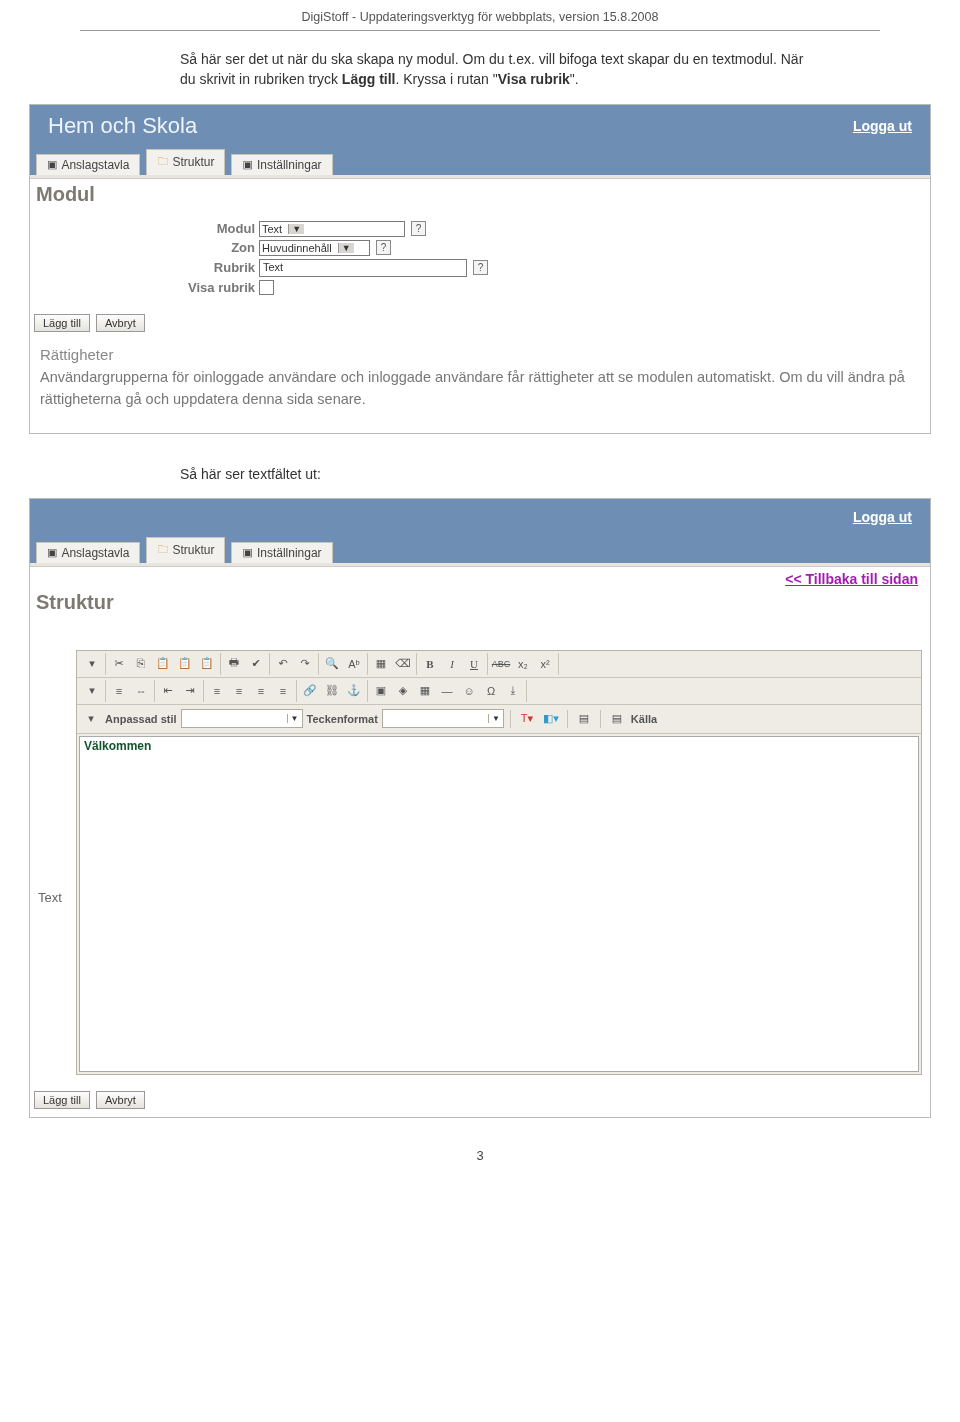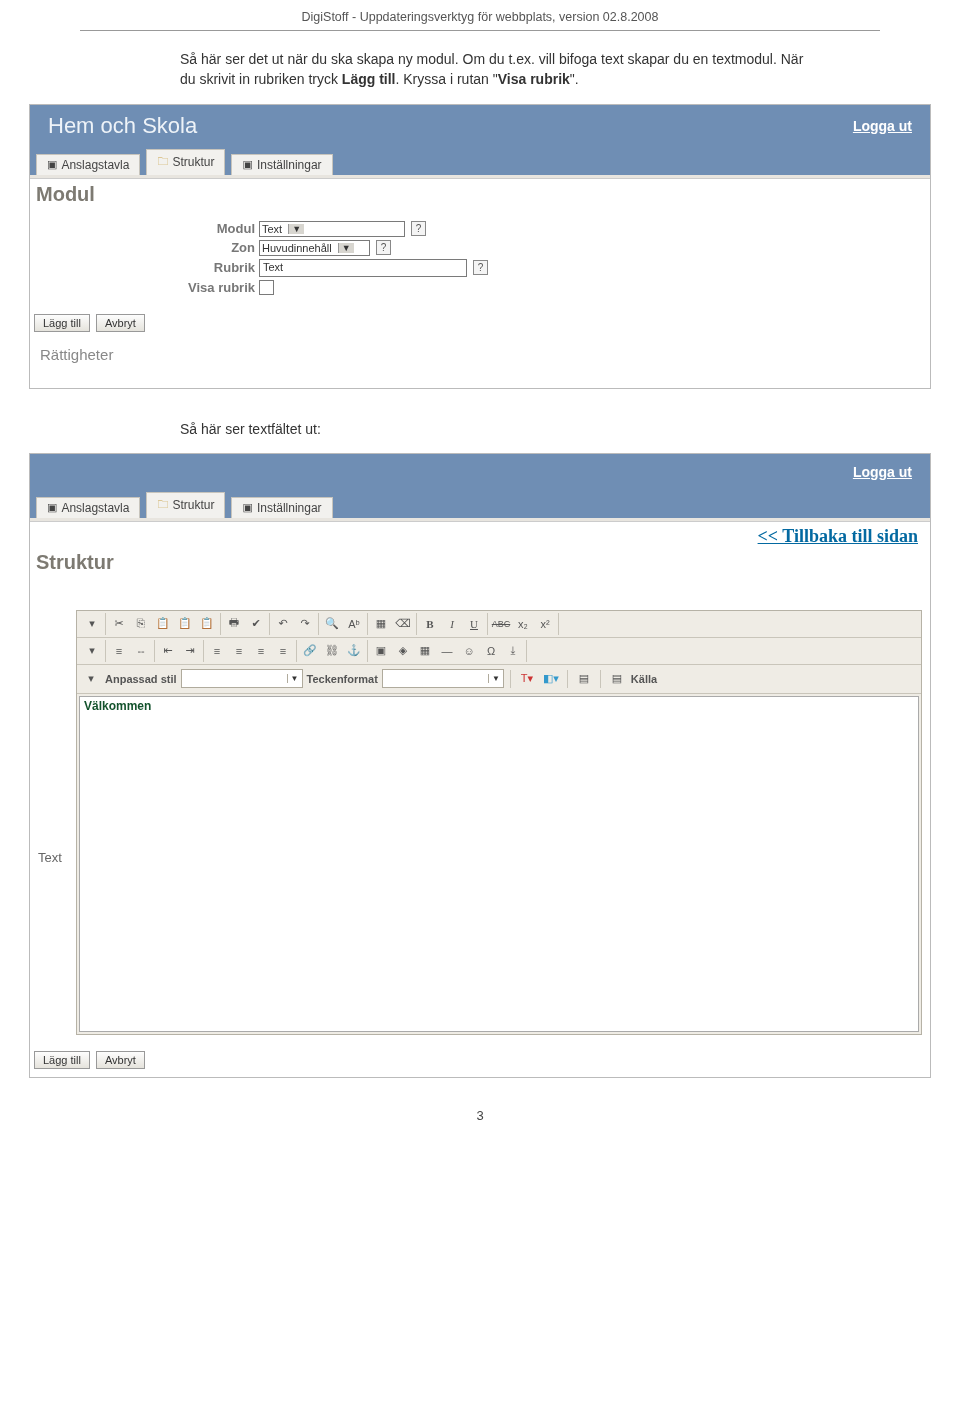"DigiStoff - Uppdateringsverktyg för" div.doc-header { text: 02.8.2008 -> 15.8.2008 }
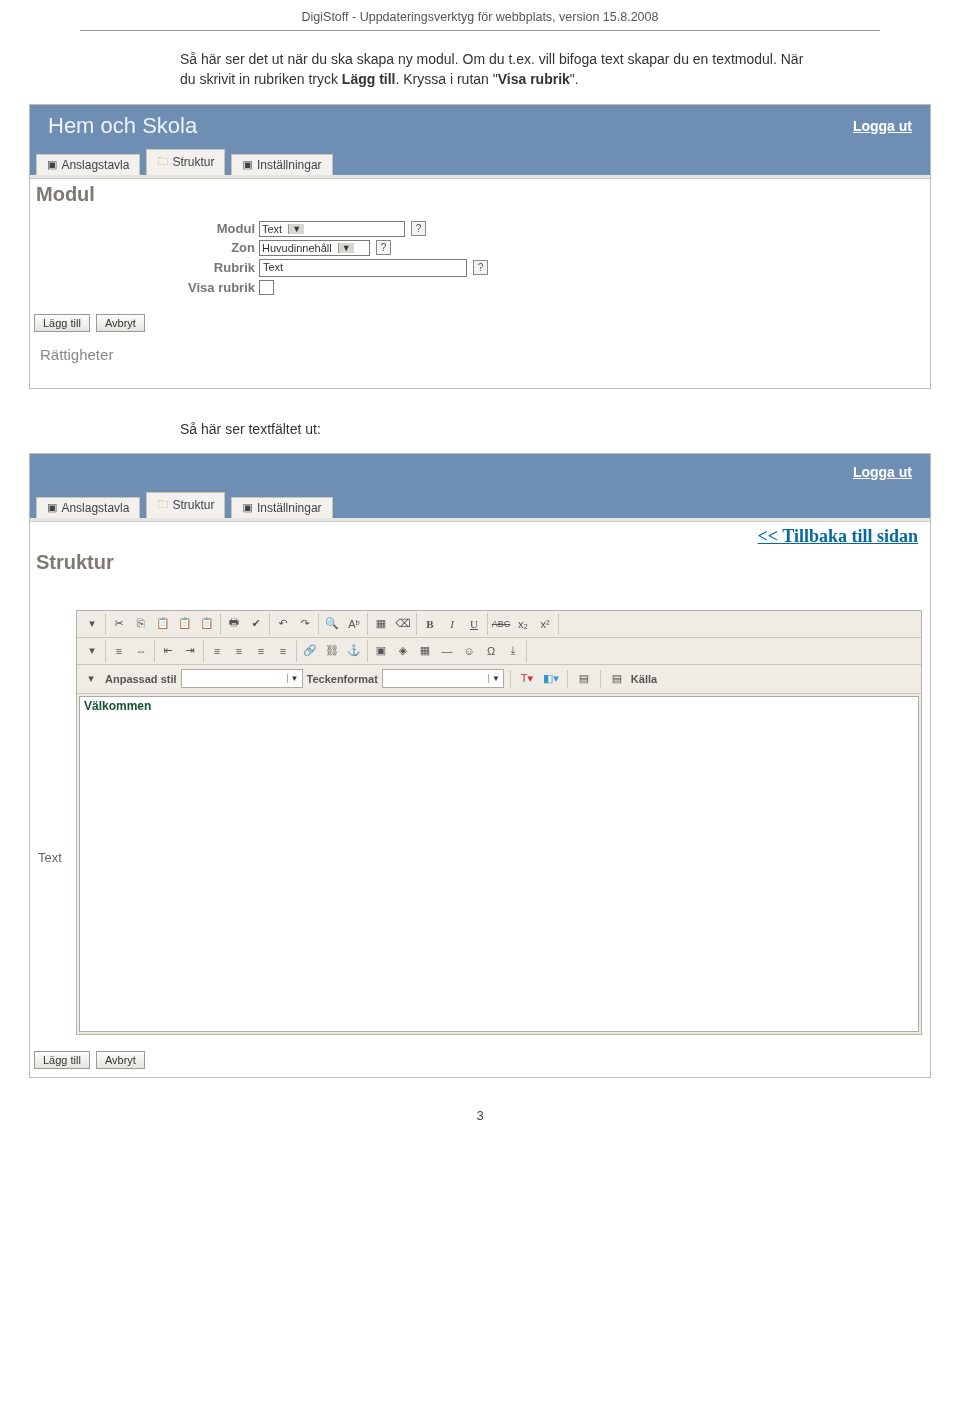"Användargrupperna för oinloggade" div.rights-text { html: none -> <div>Användargrupperna för oinloggade användare och inloggade användare får rättigheter att se modulen automatiskt. Om du vill ändra på rättigheterna gå och uppdatera denna sida senare.</div> }
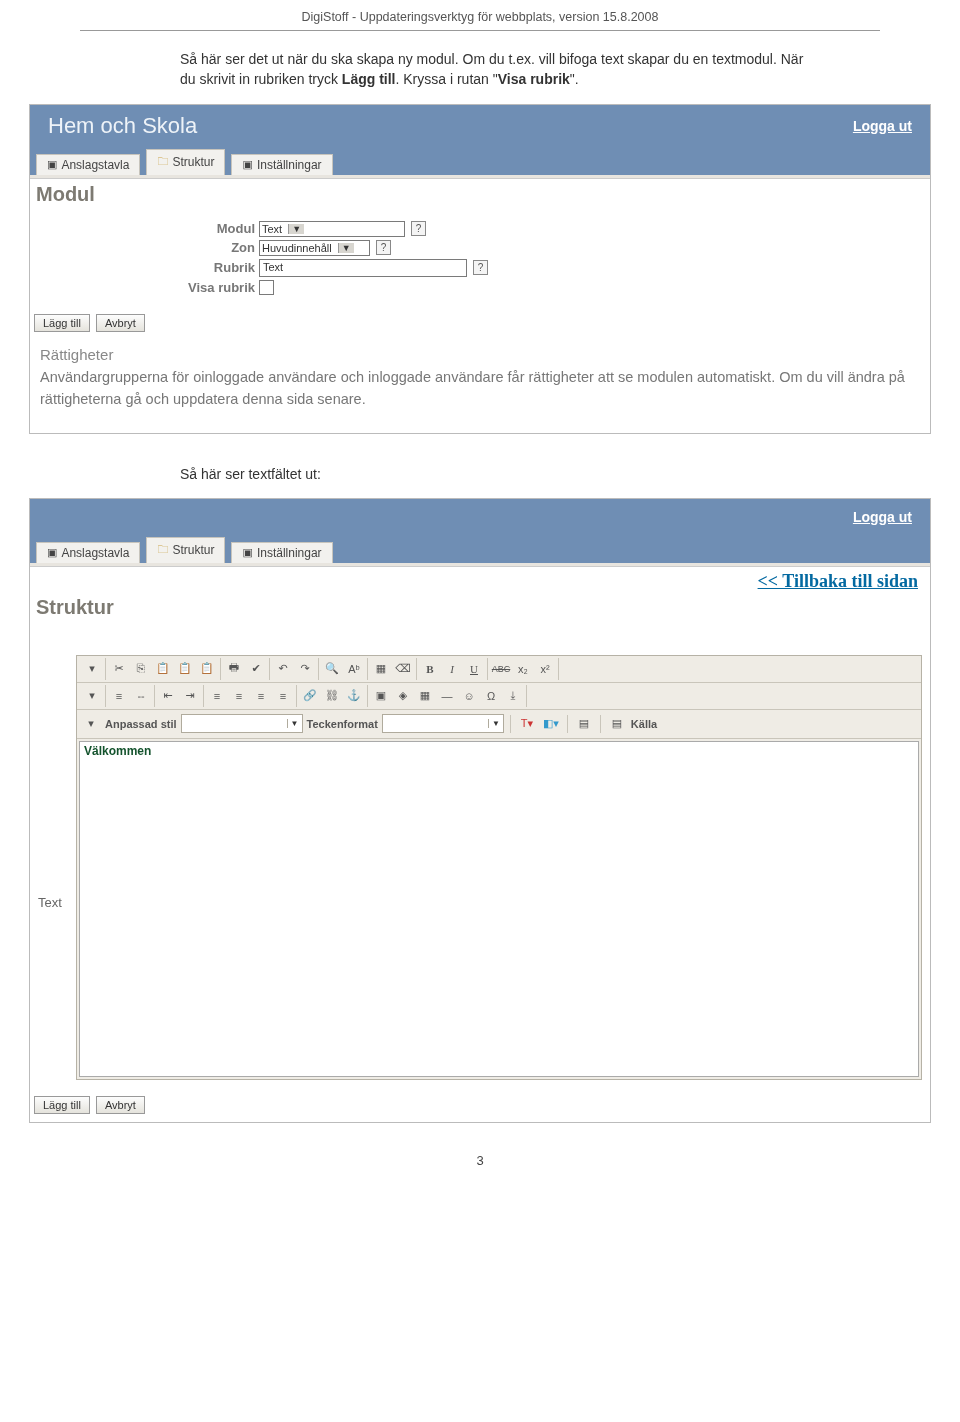"<< Tillbaka till sidan" .back-link { color: #0369a1 -> #a21caf; font-family: Liberation Serif, serif -> Liberation Sans, sans-serif; font-size: 18px -> 14px }
